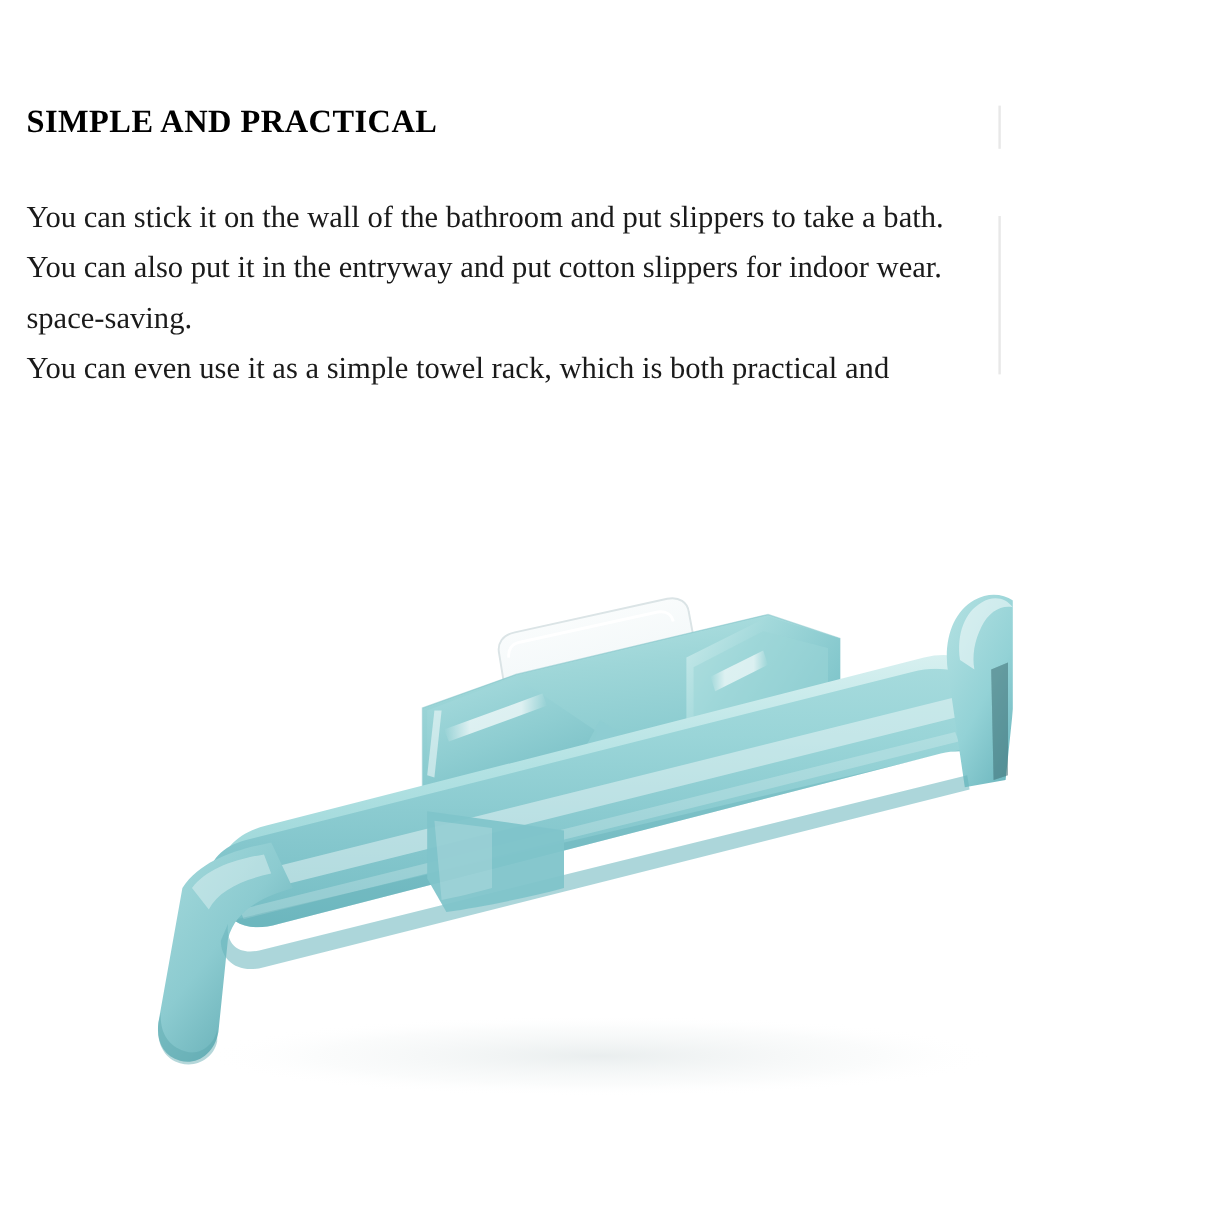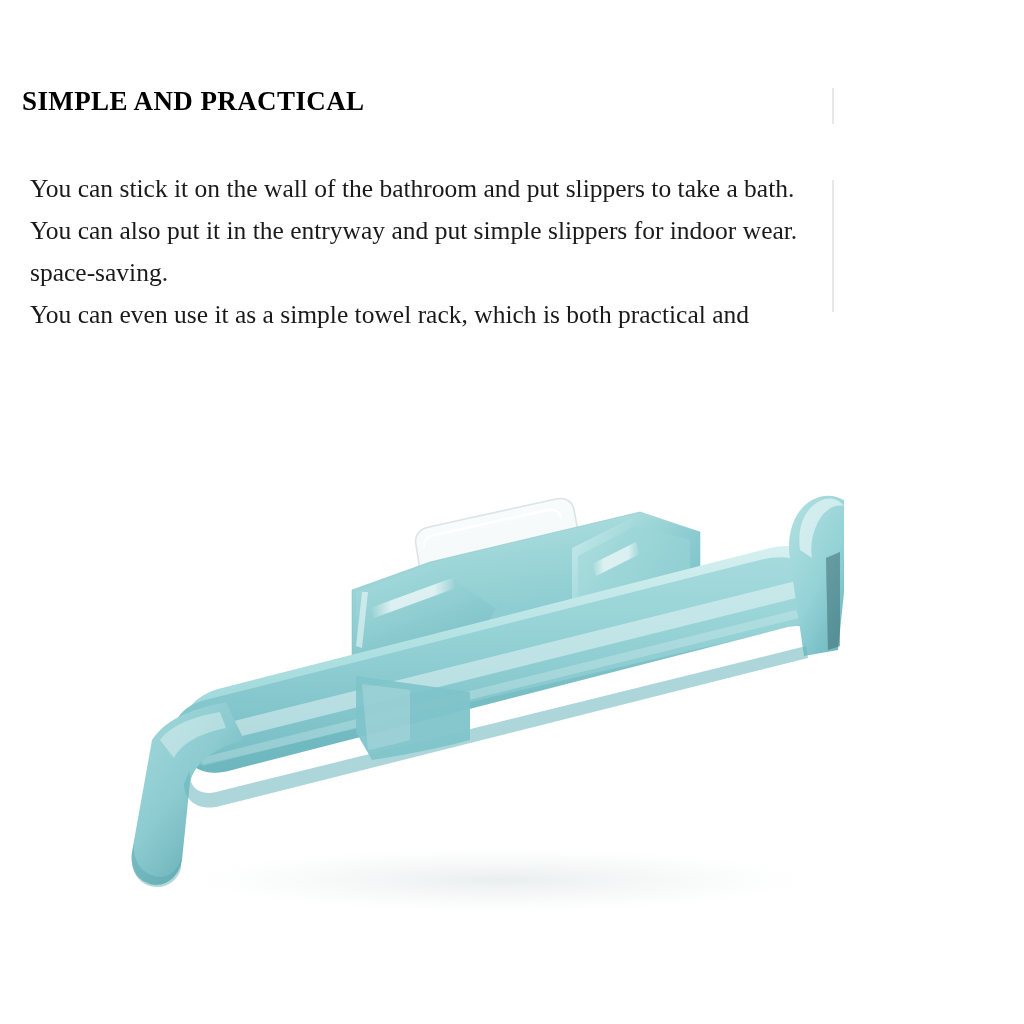"You can stick it on" #paragraph { margin: 8px -> 0 }
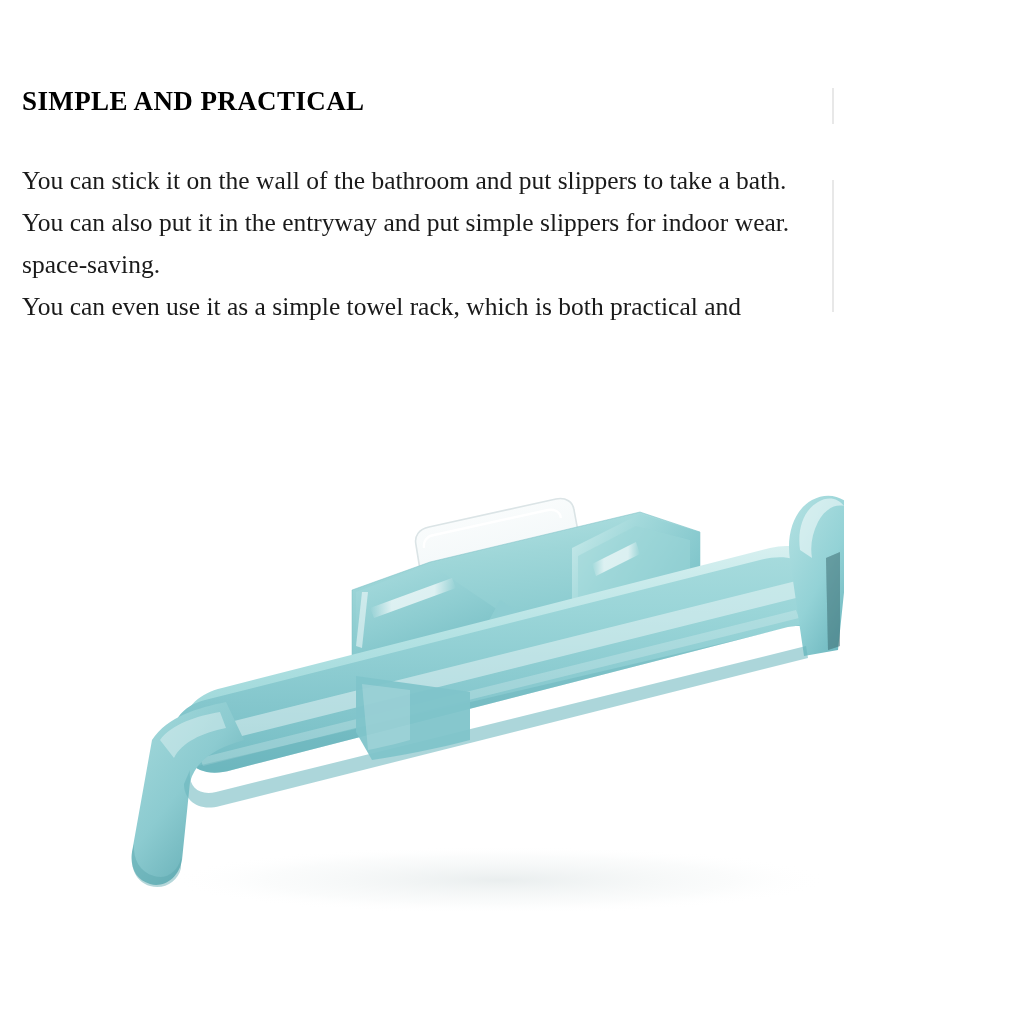"You can also put it" span.ln { text: simple -> cotton }
